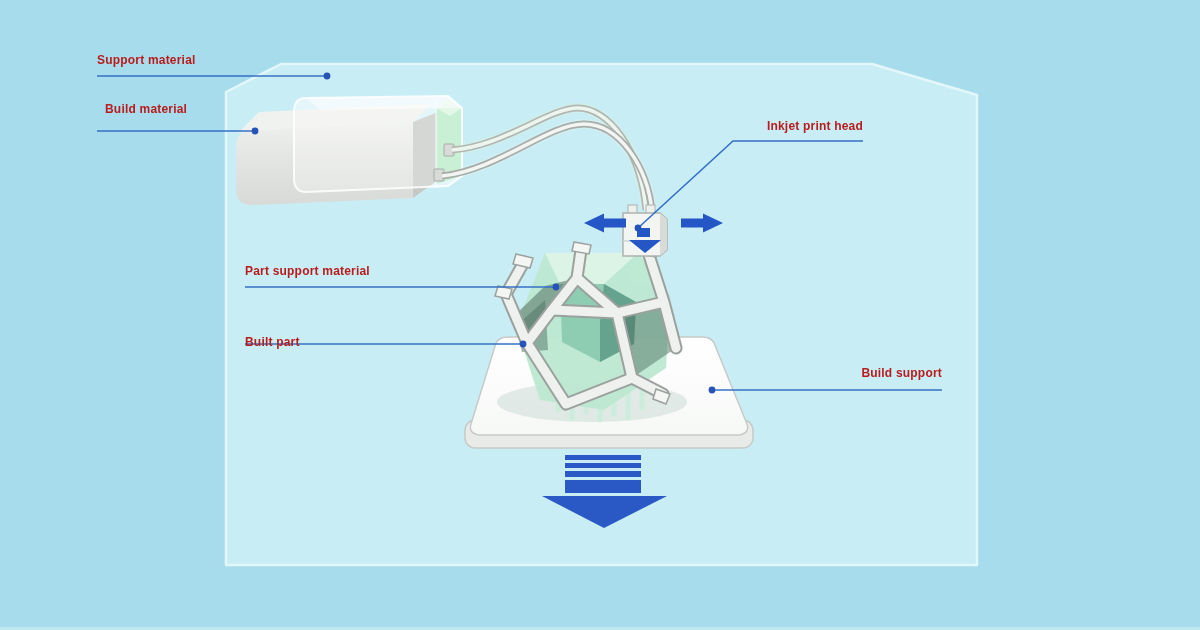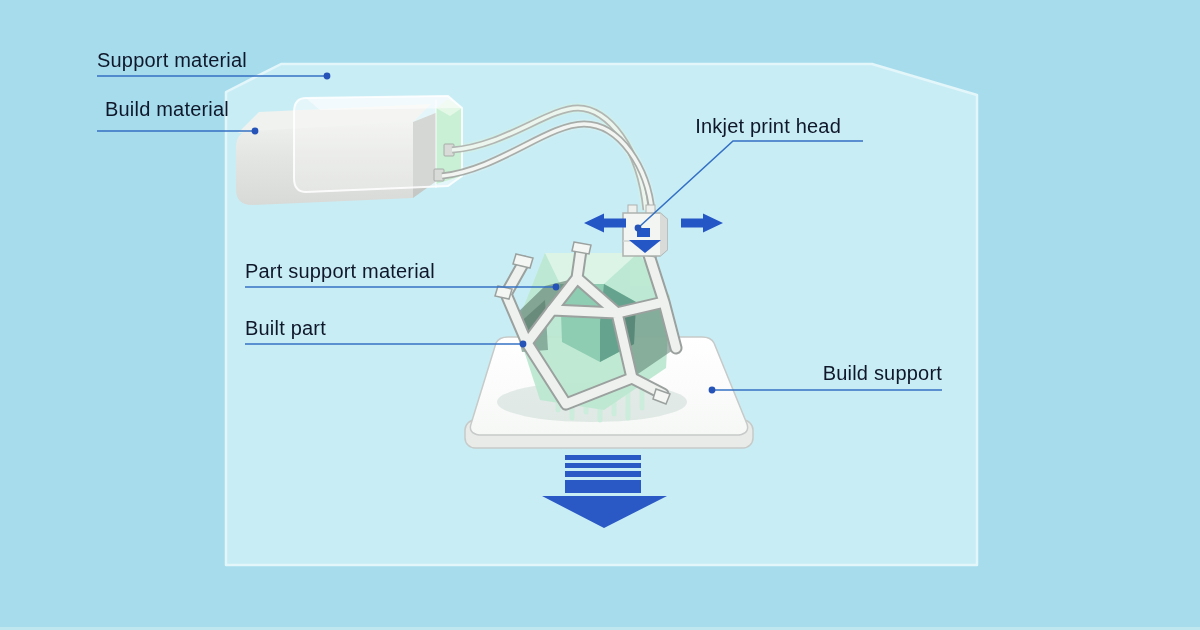"Support material" .label { color: #0f172a -> #b91c1c; font-size: 20px -> 12px; font-weight: normal -> bold }
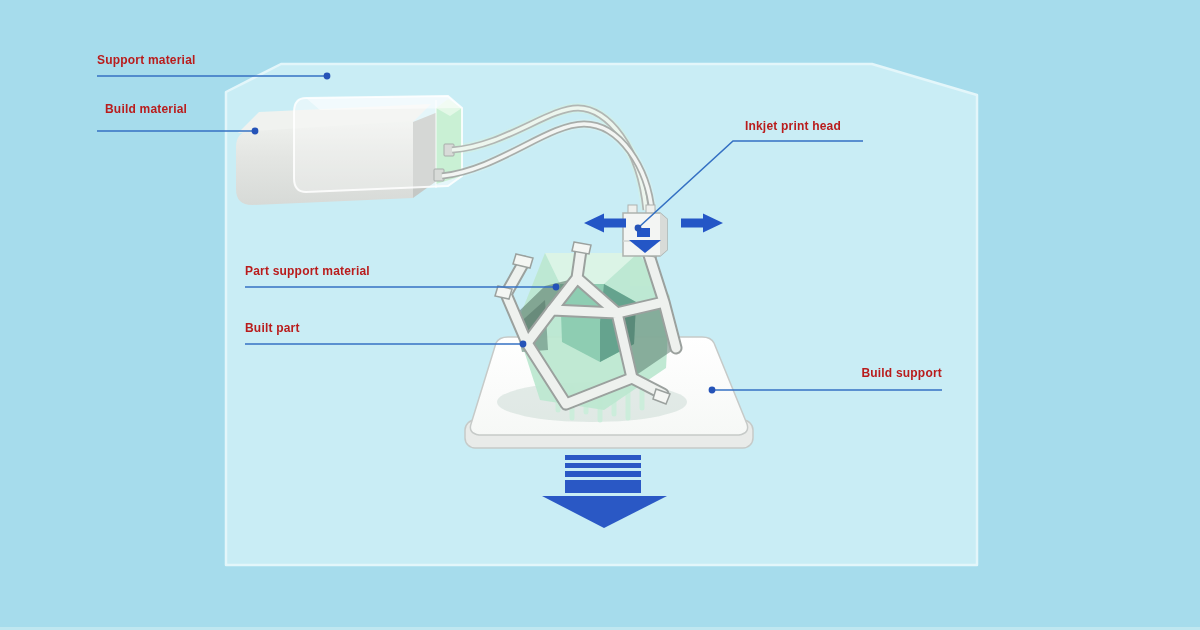"Inkjet print head" div.label { left: 691px -> 713px }
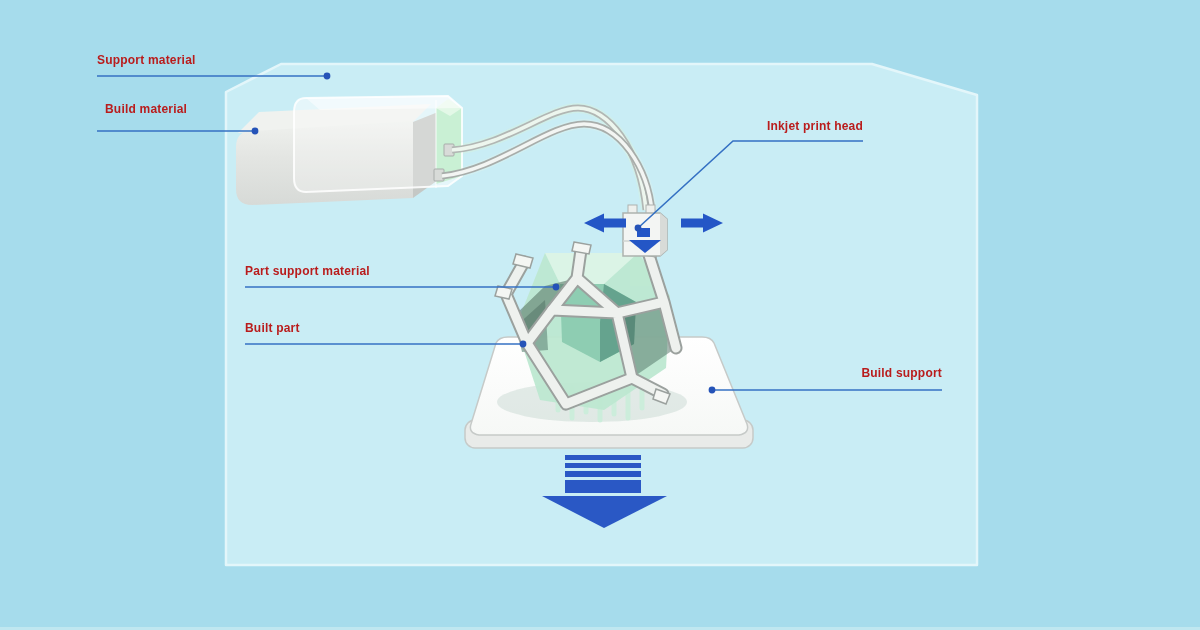"Built part" div.label { top: 319px -> 333px }
